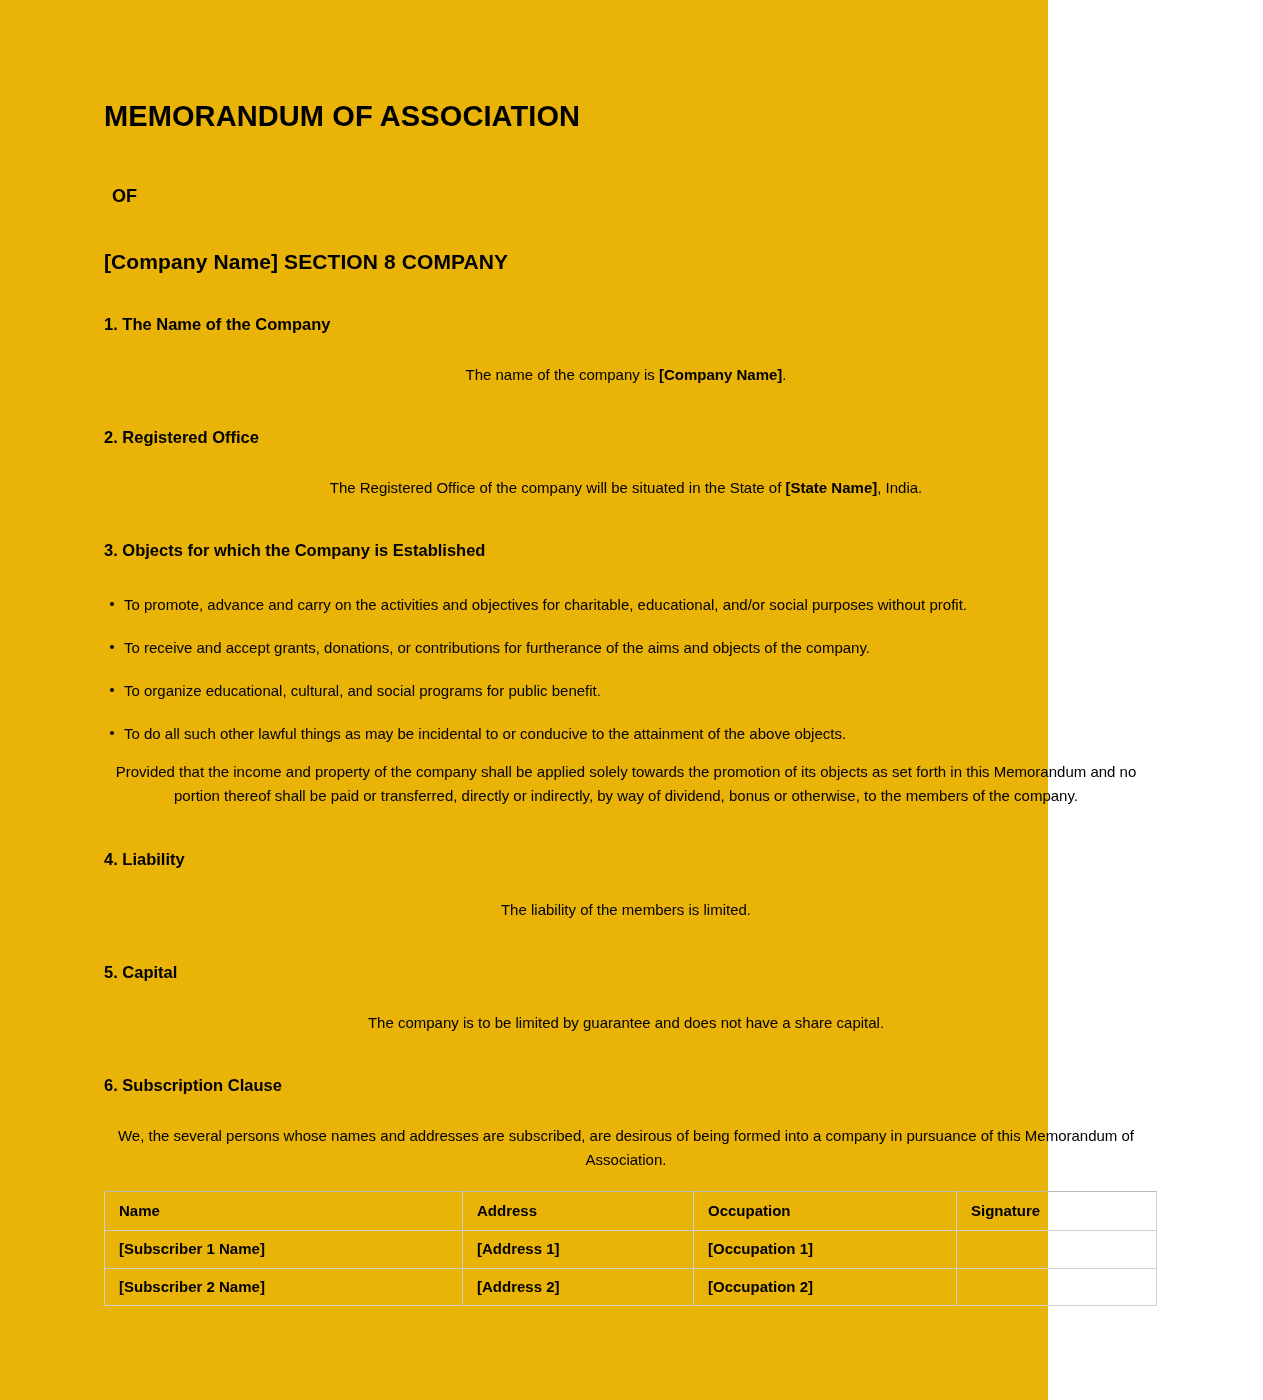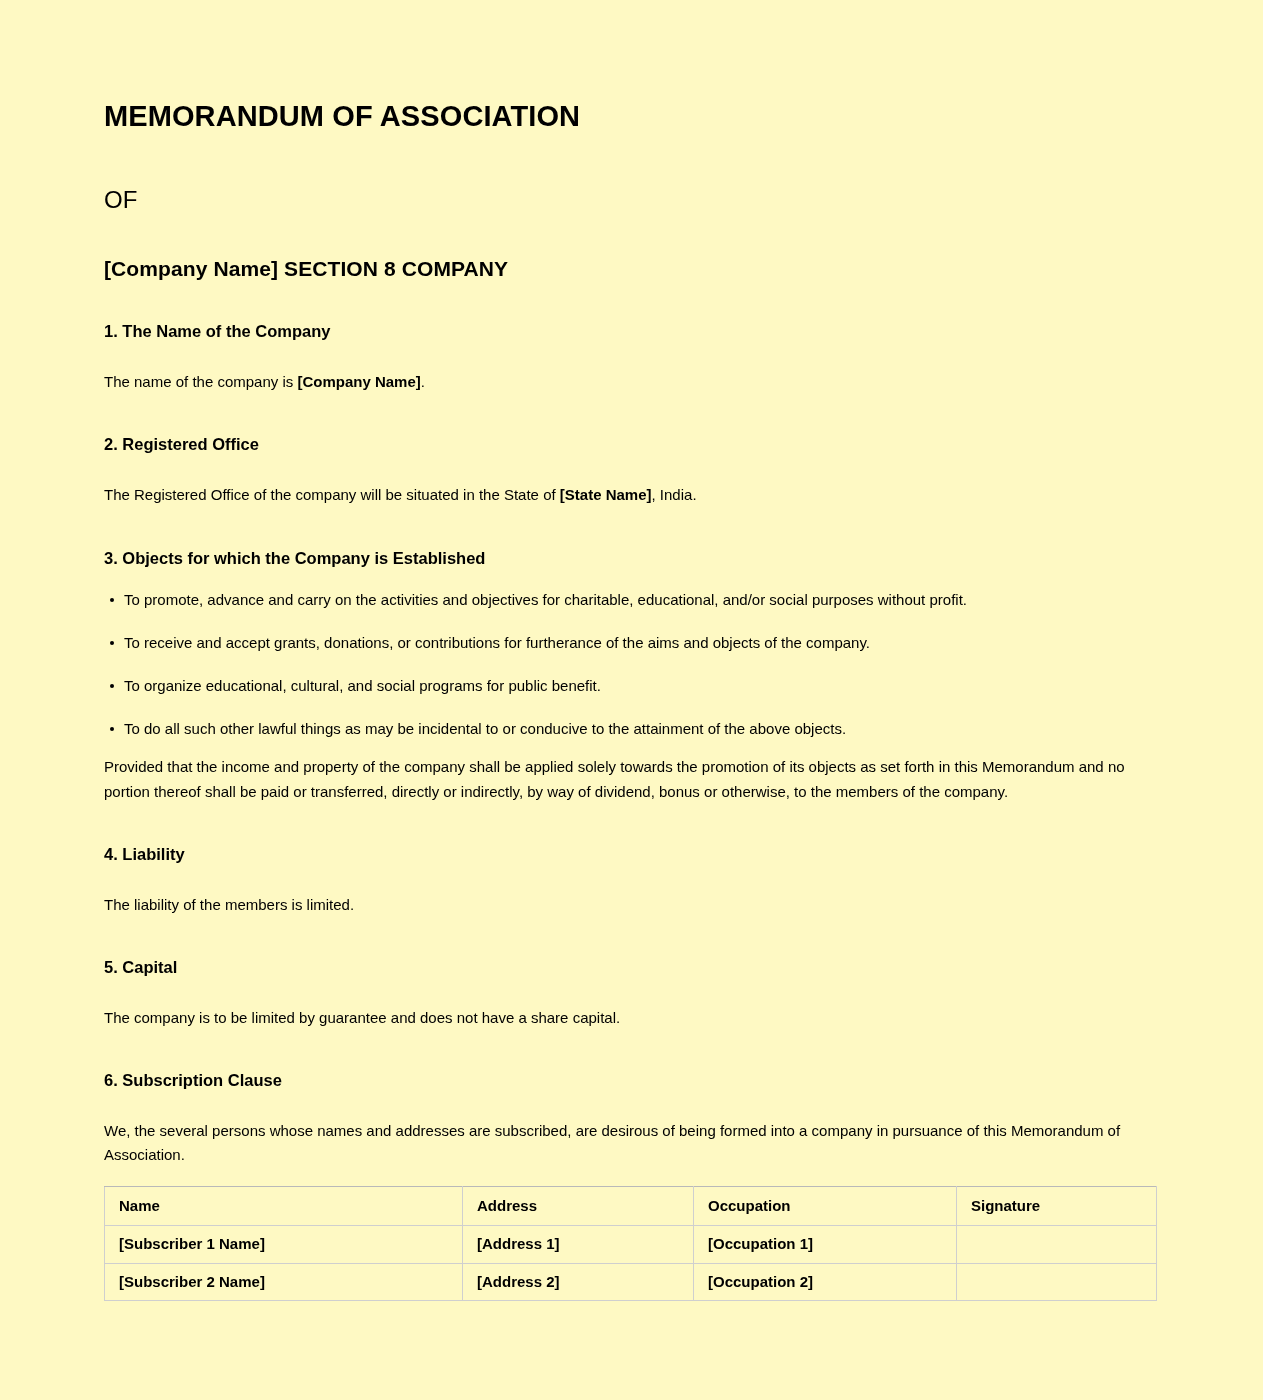"MEMORANDUM OF ASSOCIATION" .page { background: #fef9c3 -> #eab308; width: 1263px -> 1048px }
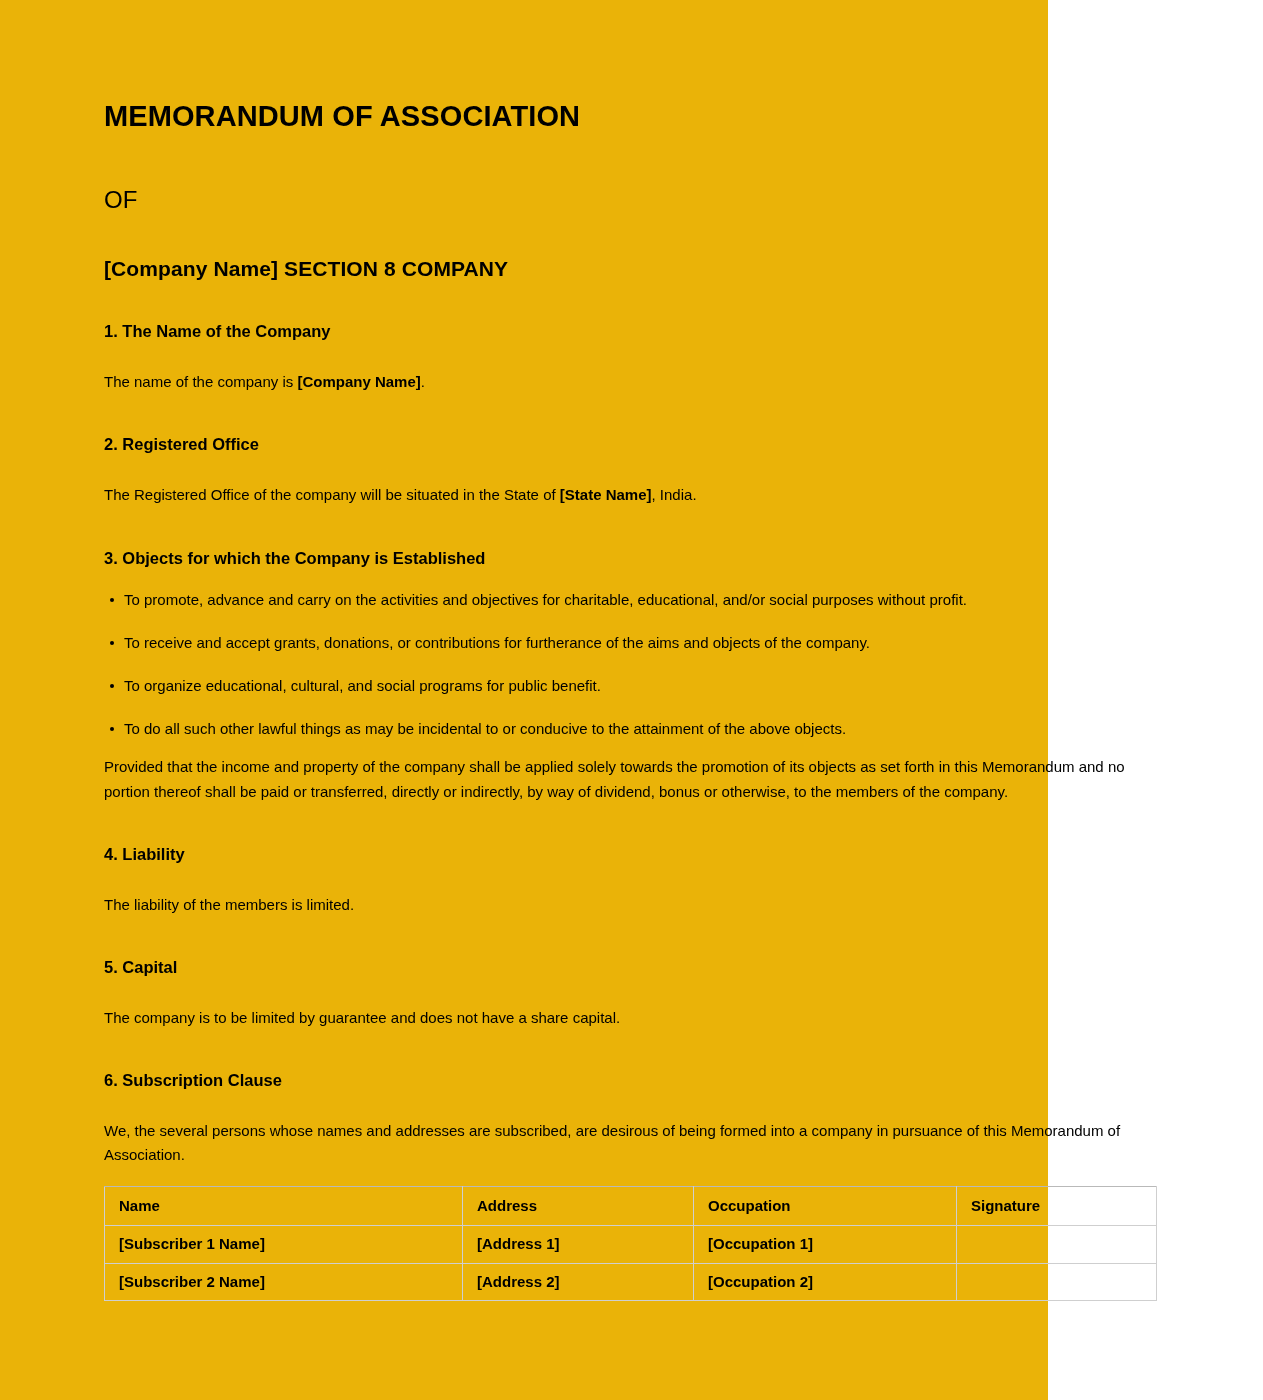"OF" .doc-of { font-size: 24px -> 18px; font-weight: normal -> bold; margin: 53px 0 0 0 -> 53px 0 0 8px }
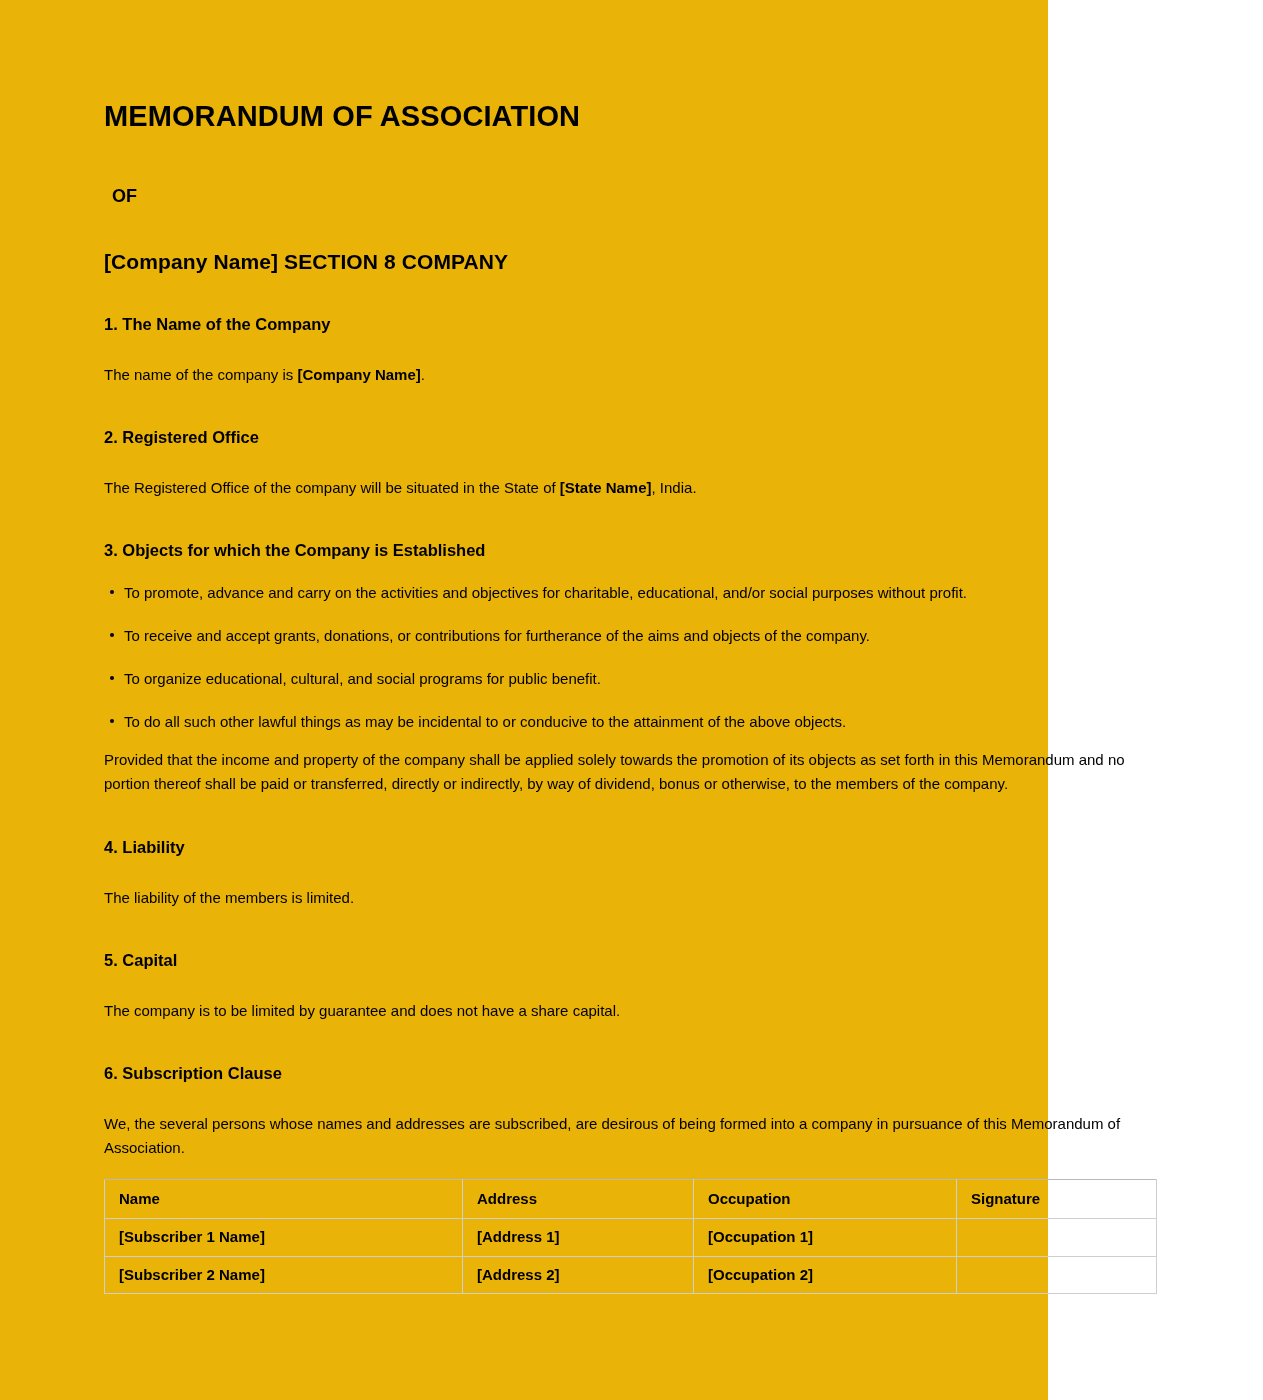"The name of the company" .para { text-align: left -> center }
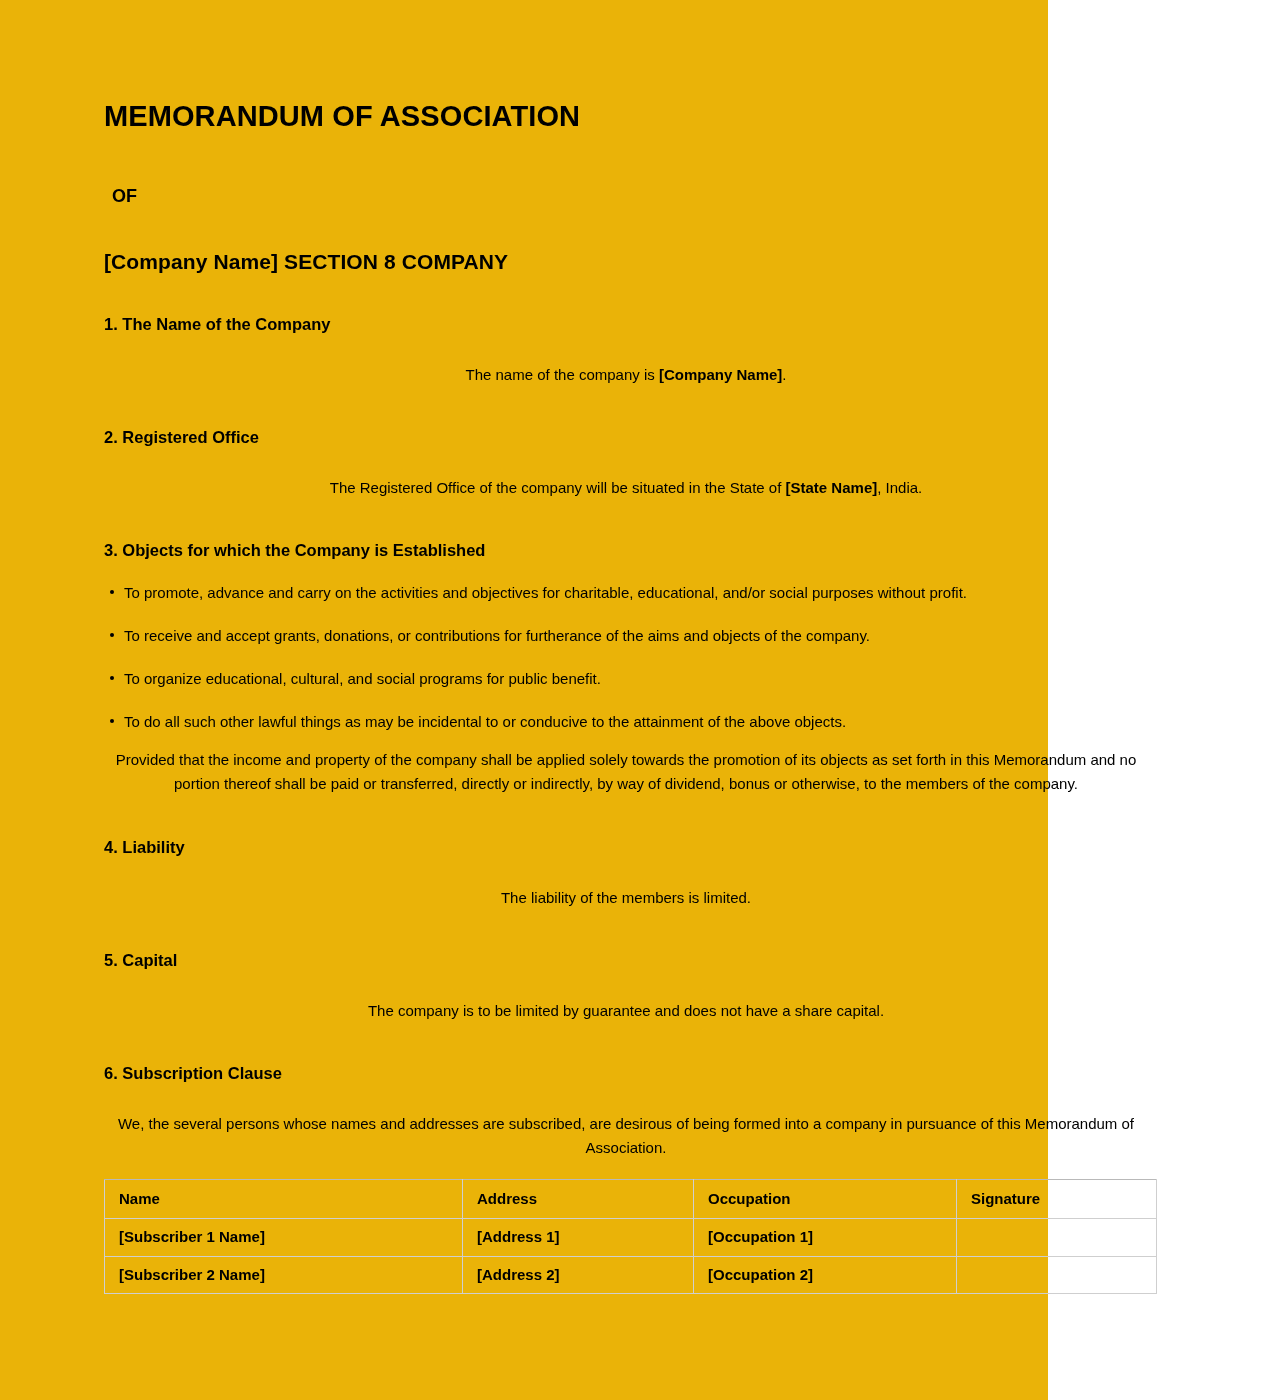"To promote, advance and carry" .obj-list { margin: 20px 0 0 0 -> 32px 0 0 0 }
